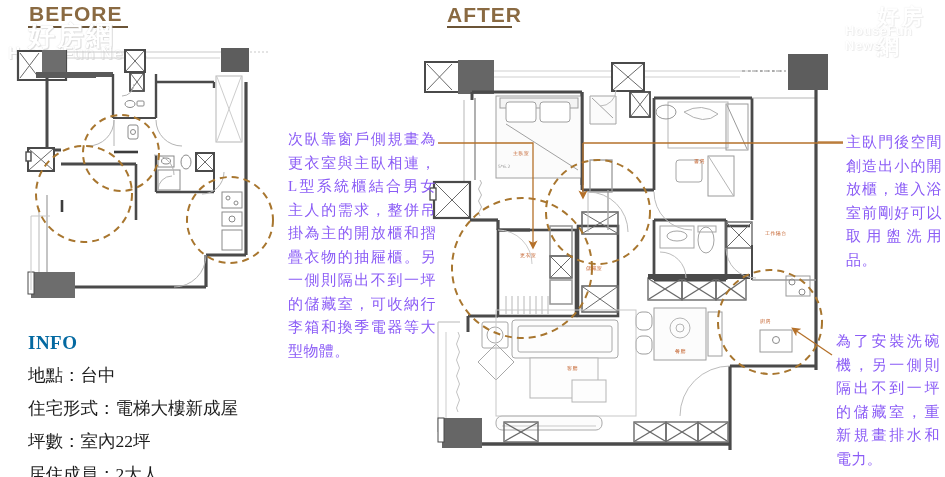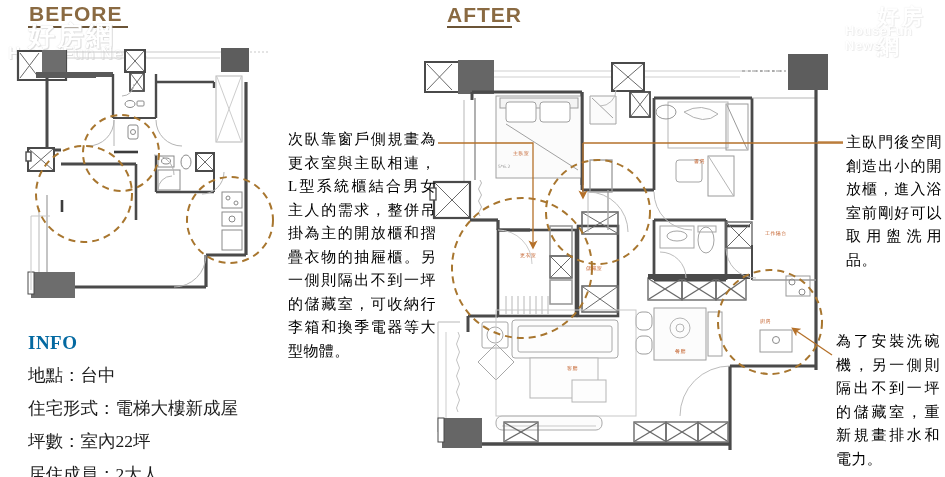"次臥靠窗戶側規畫為更衣室與主臥相連，L型系統櫃結合男女主人的需求，整併吊掛為主的" .anno { color: #000000 -> #8b5cf6 }
